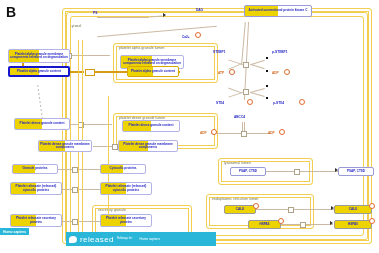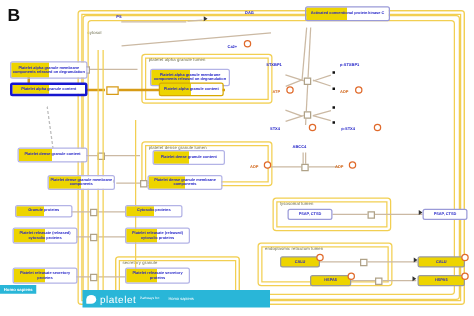"platelet" div.logo-text { text: platelet -> released }
